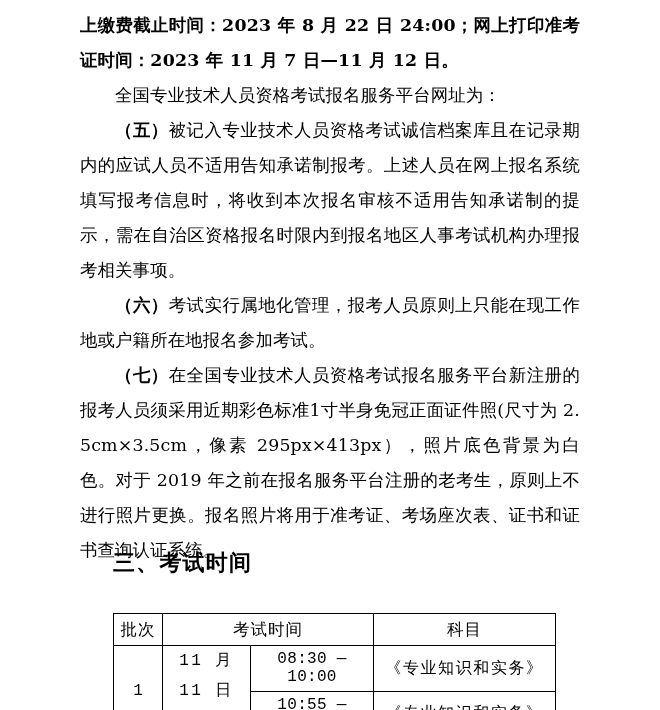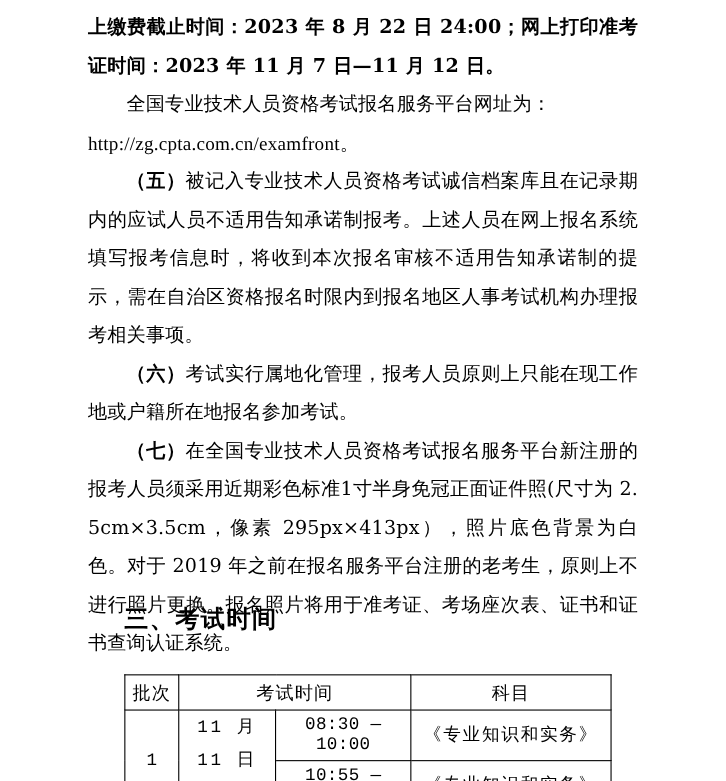"http://zg.cpta.com.cn/examfront。" p.para { html: <p>http://zg.cpta.com.cn/examfront。</p> -> none }
